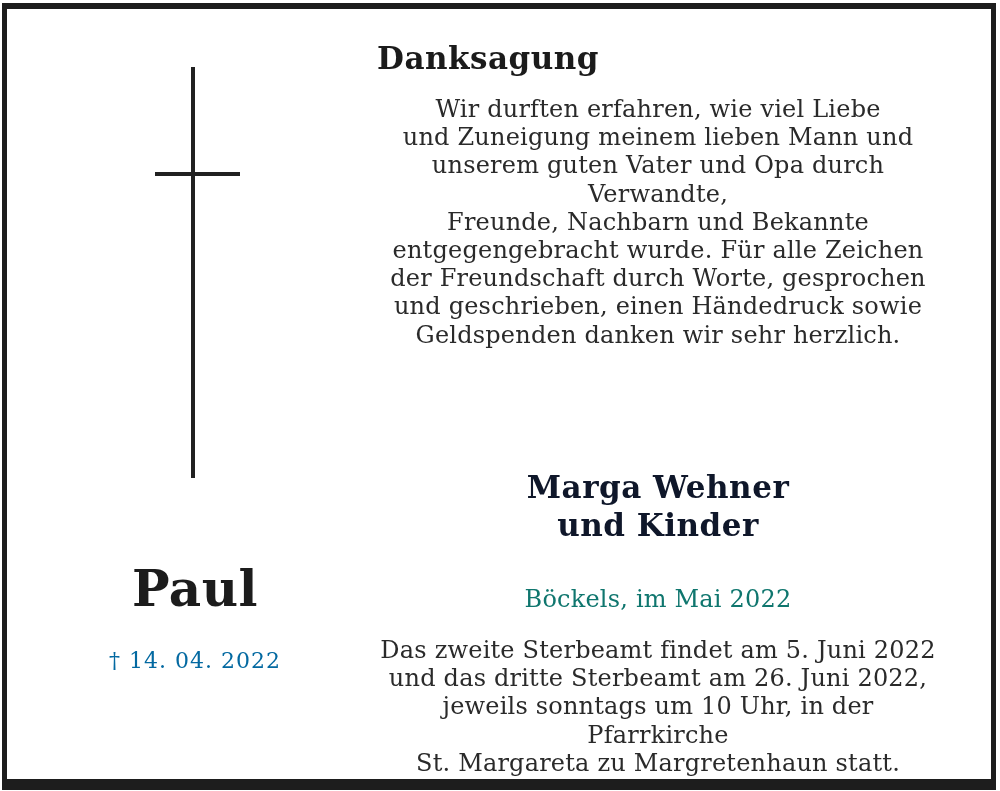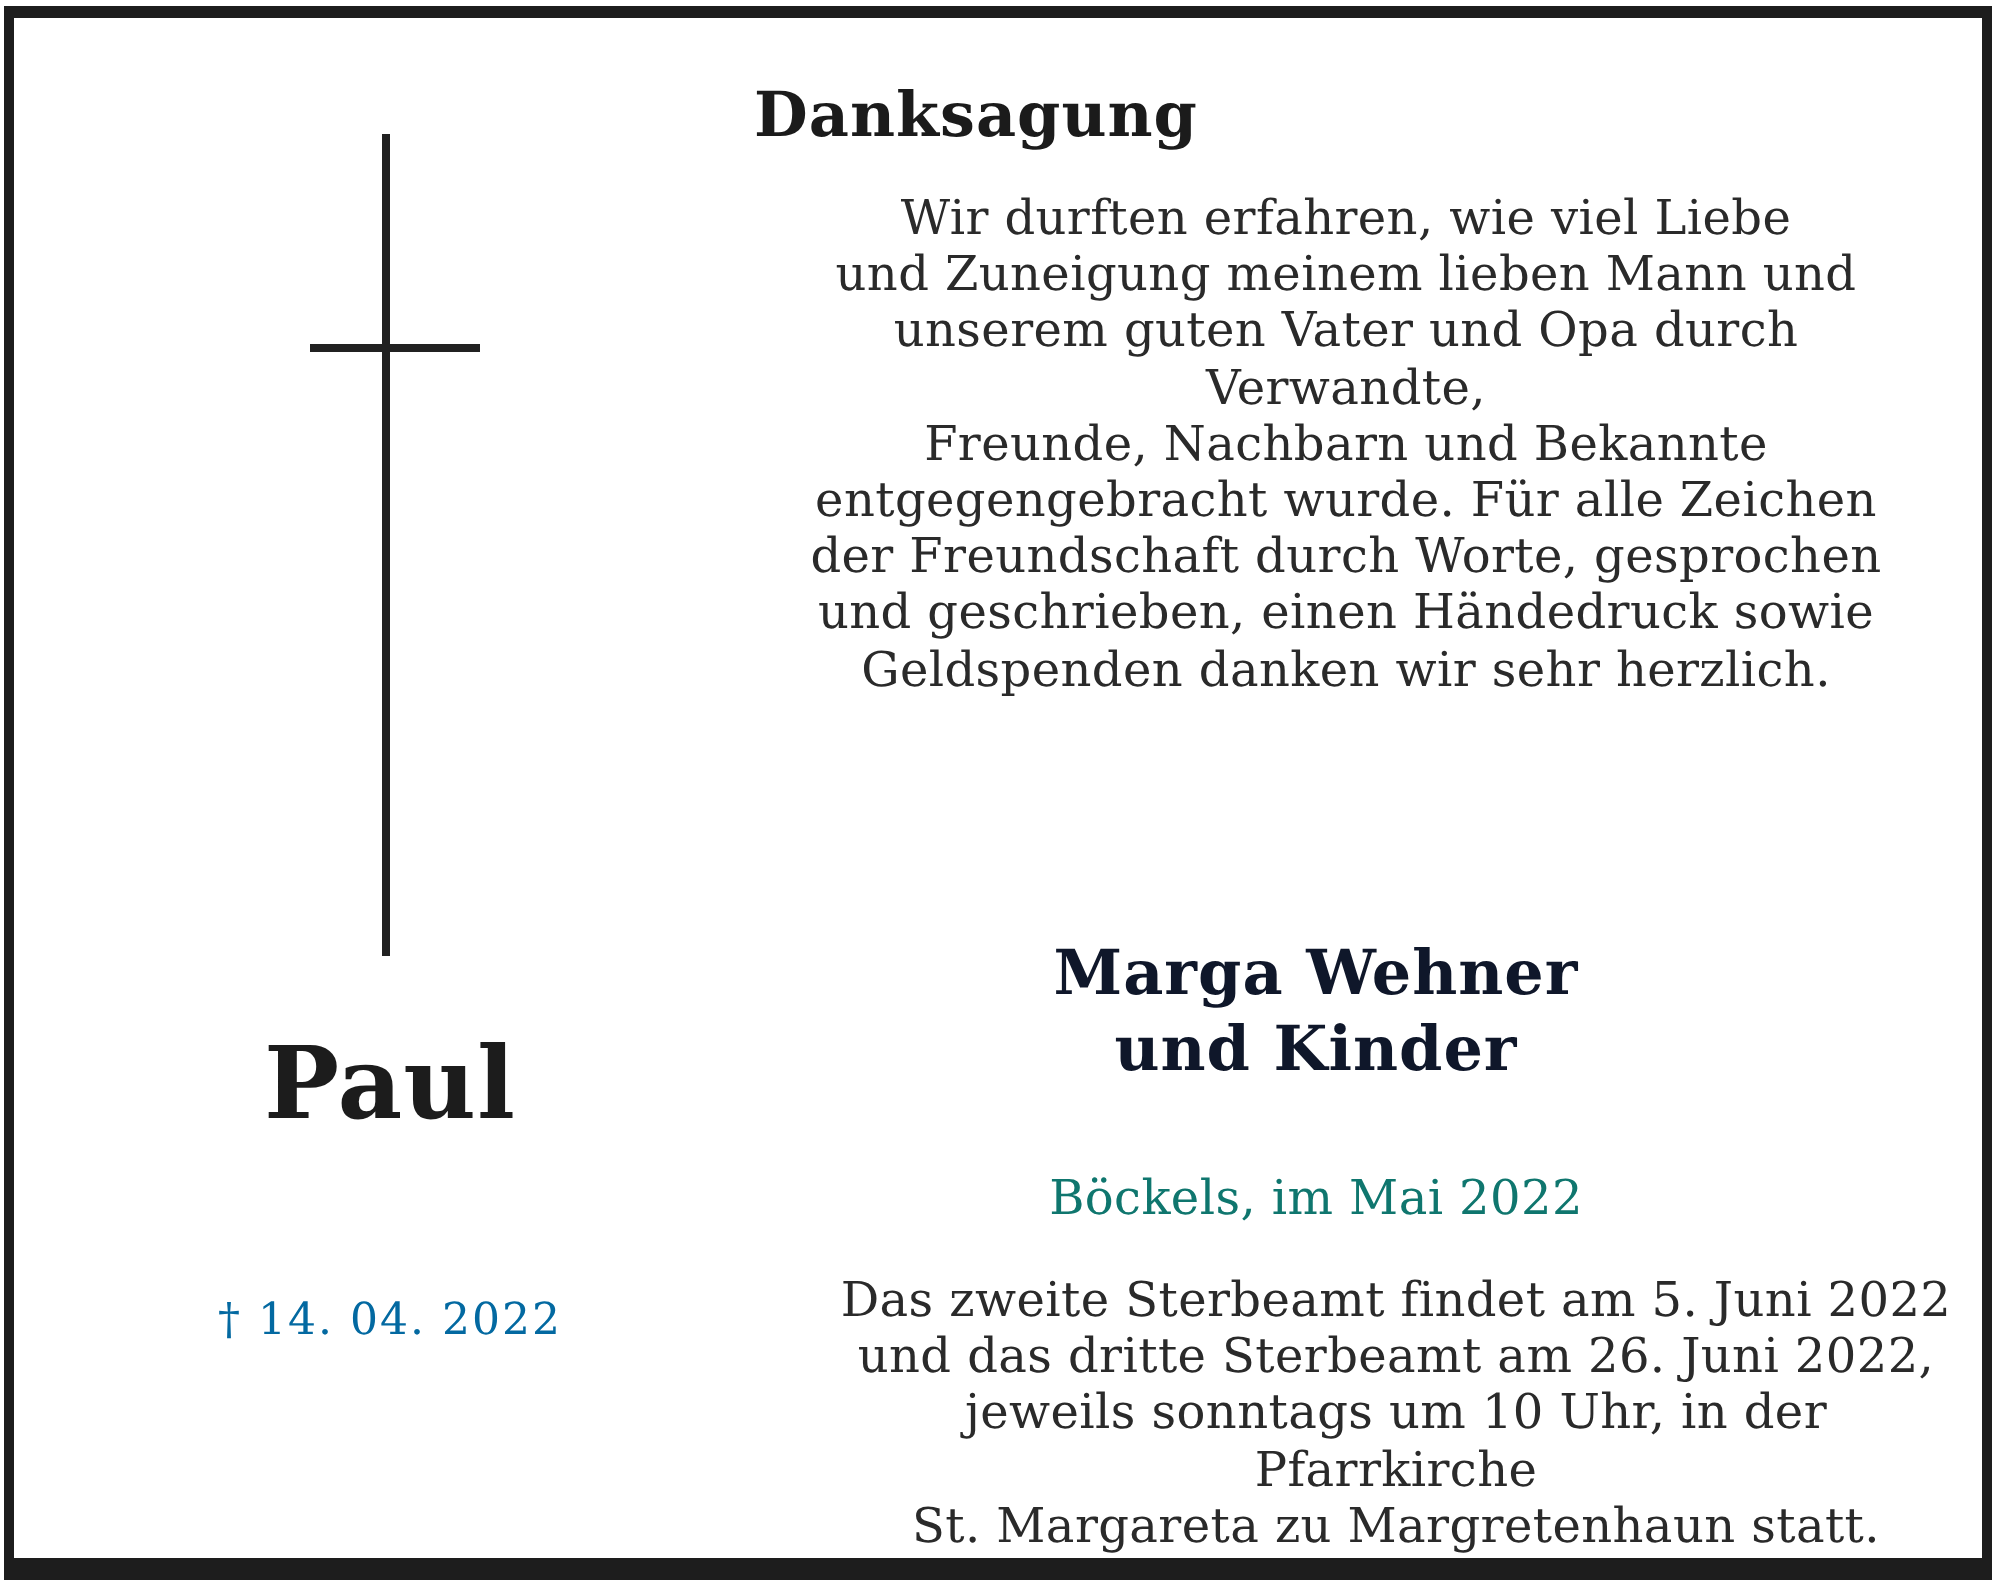"Wir durften erfahren, wie viel" .para { left: 15px -> 0 }
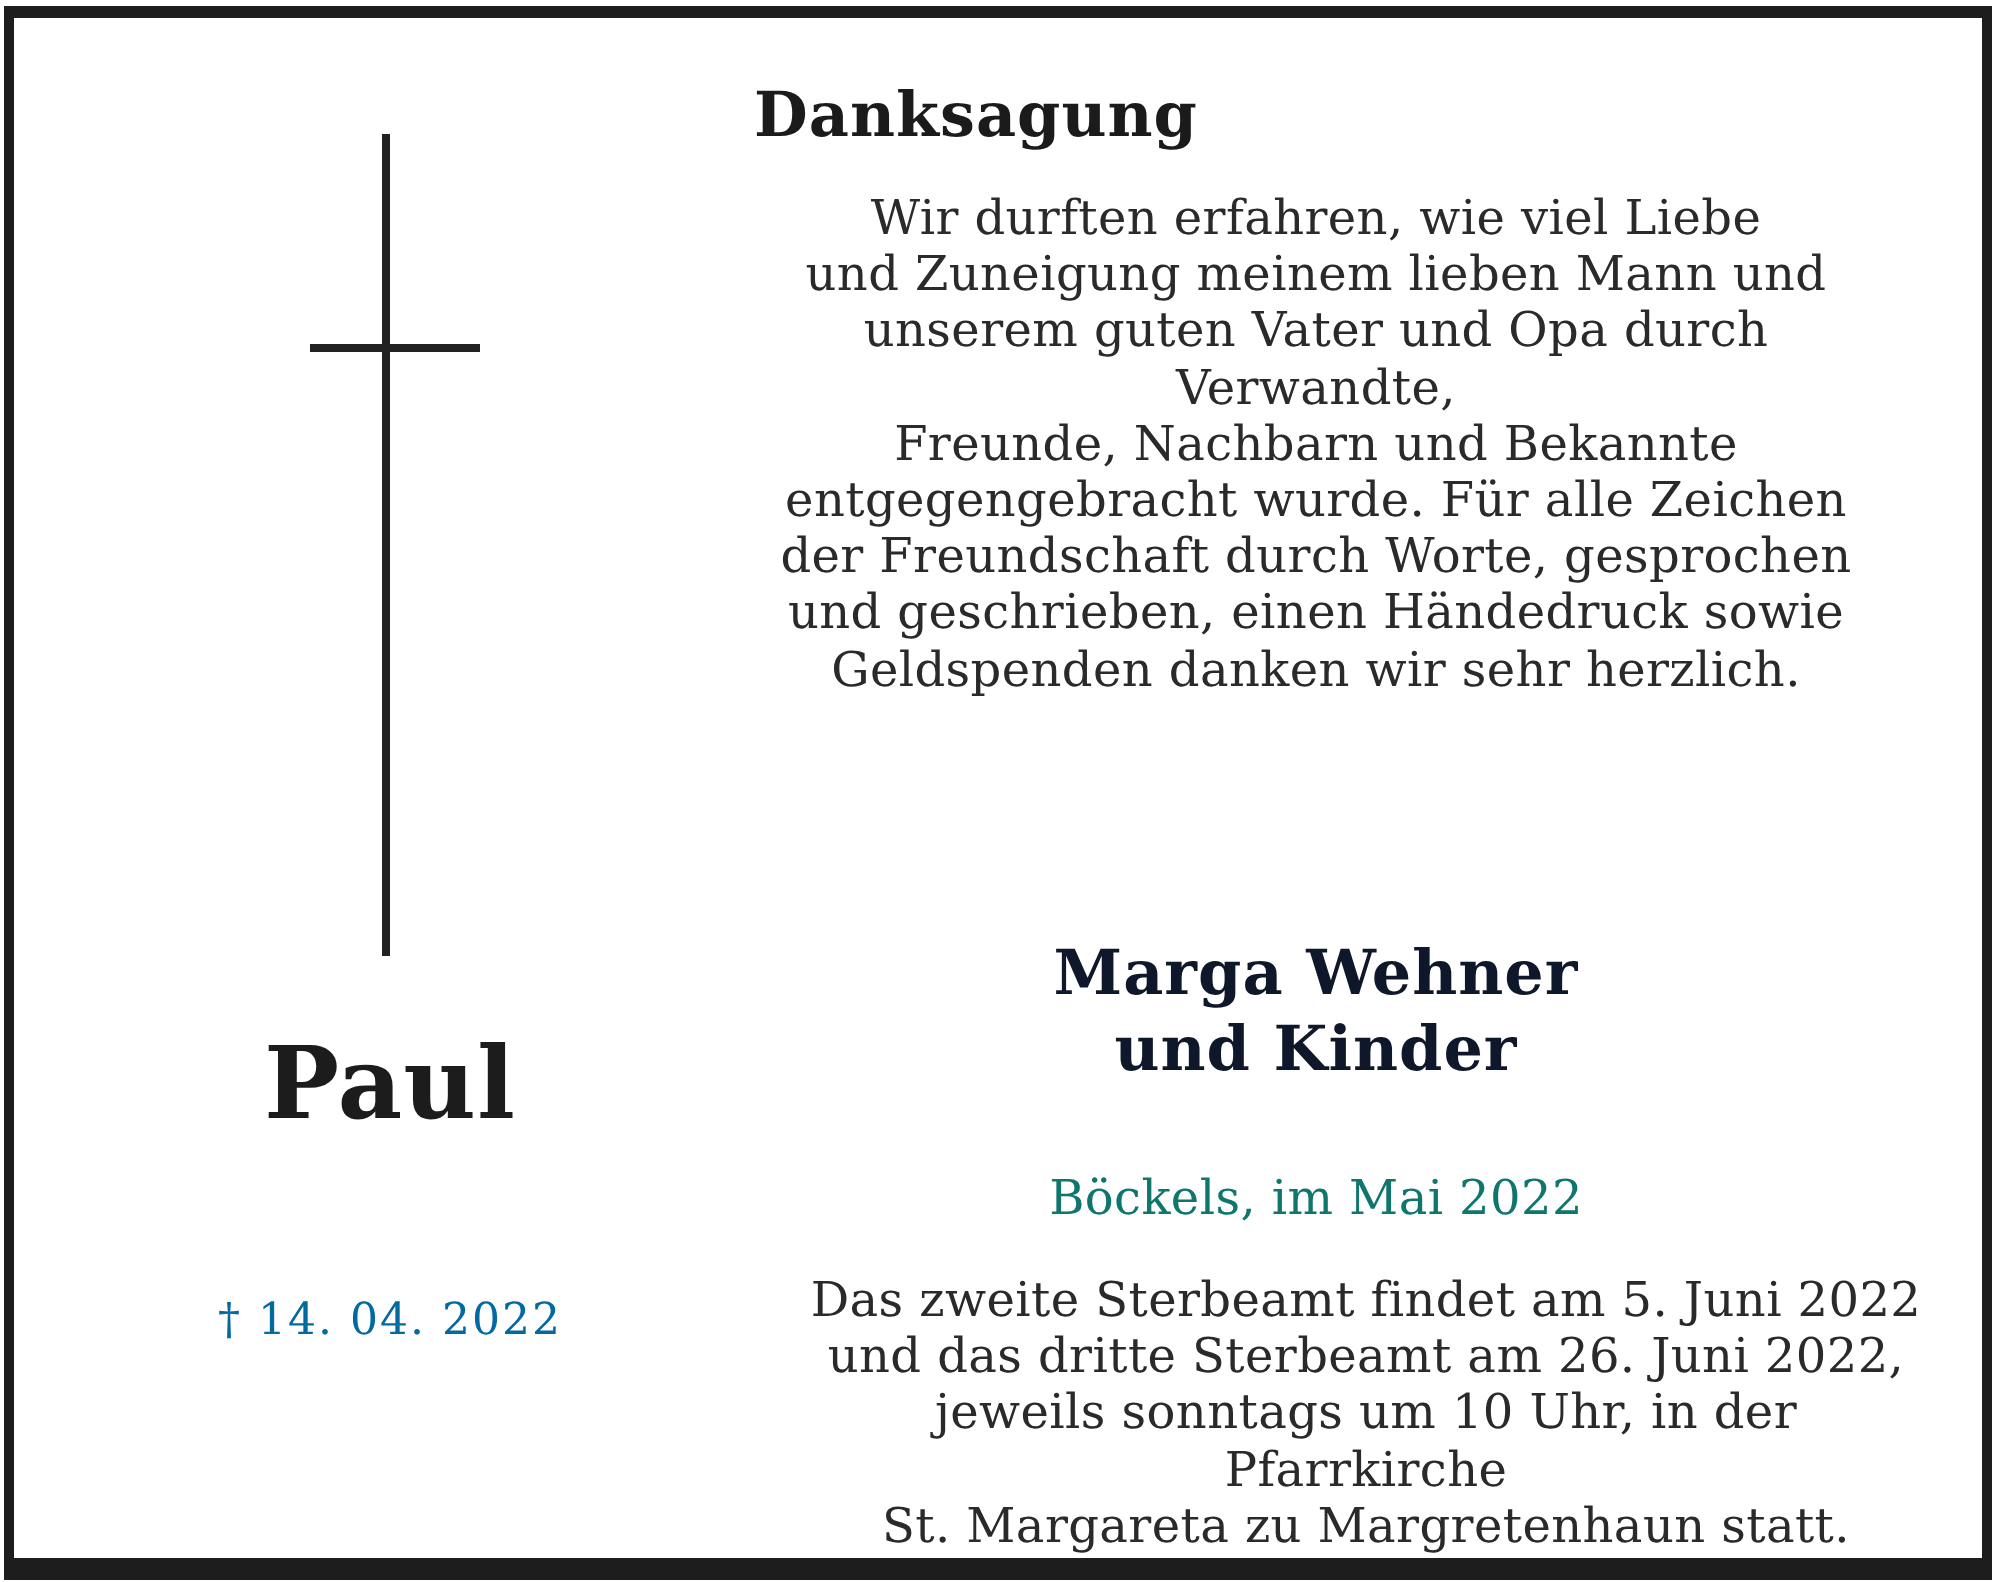"Paul" .first-name, .last-name { margin-top: none -> 47px }
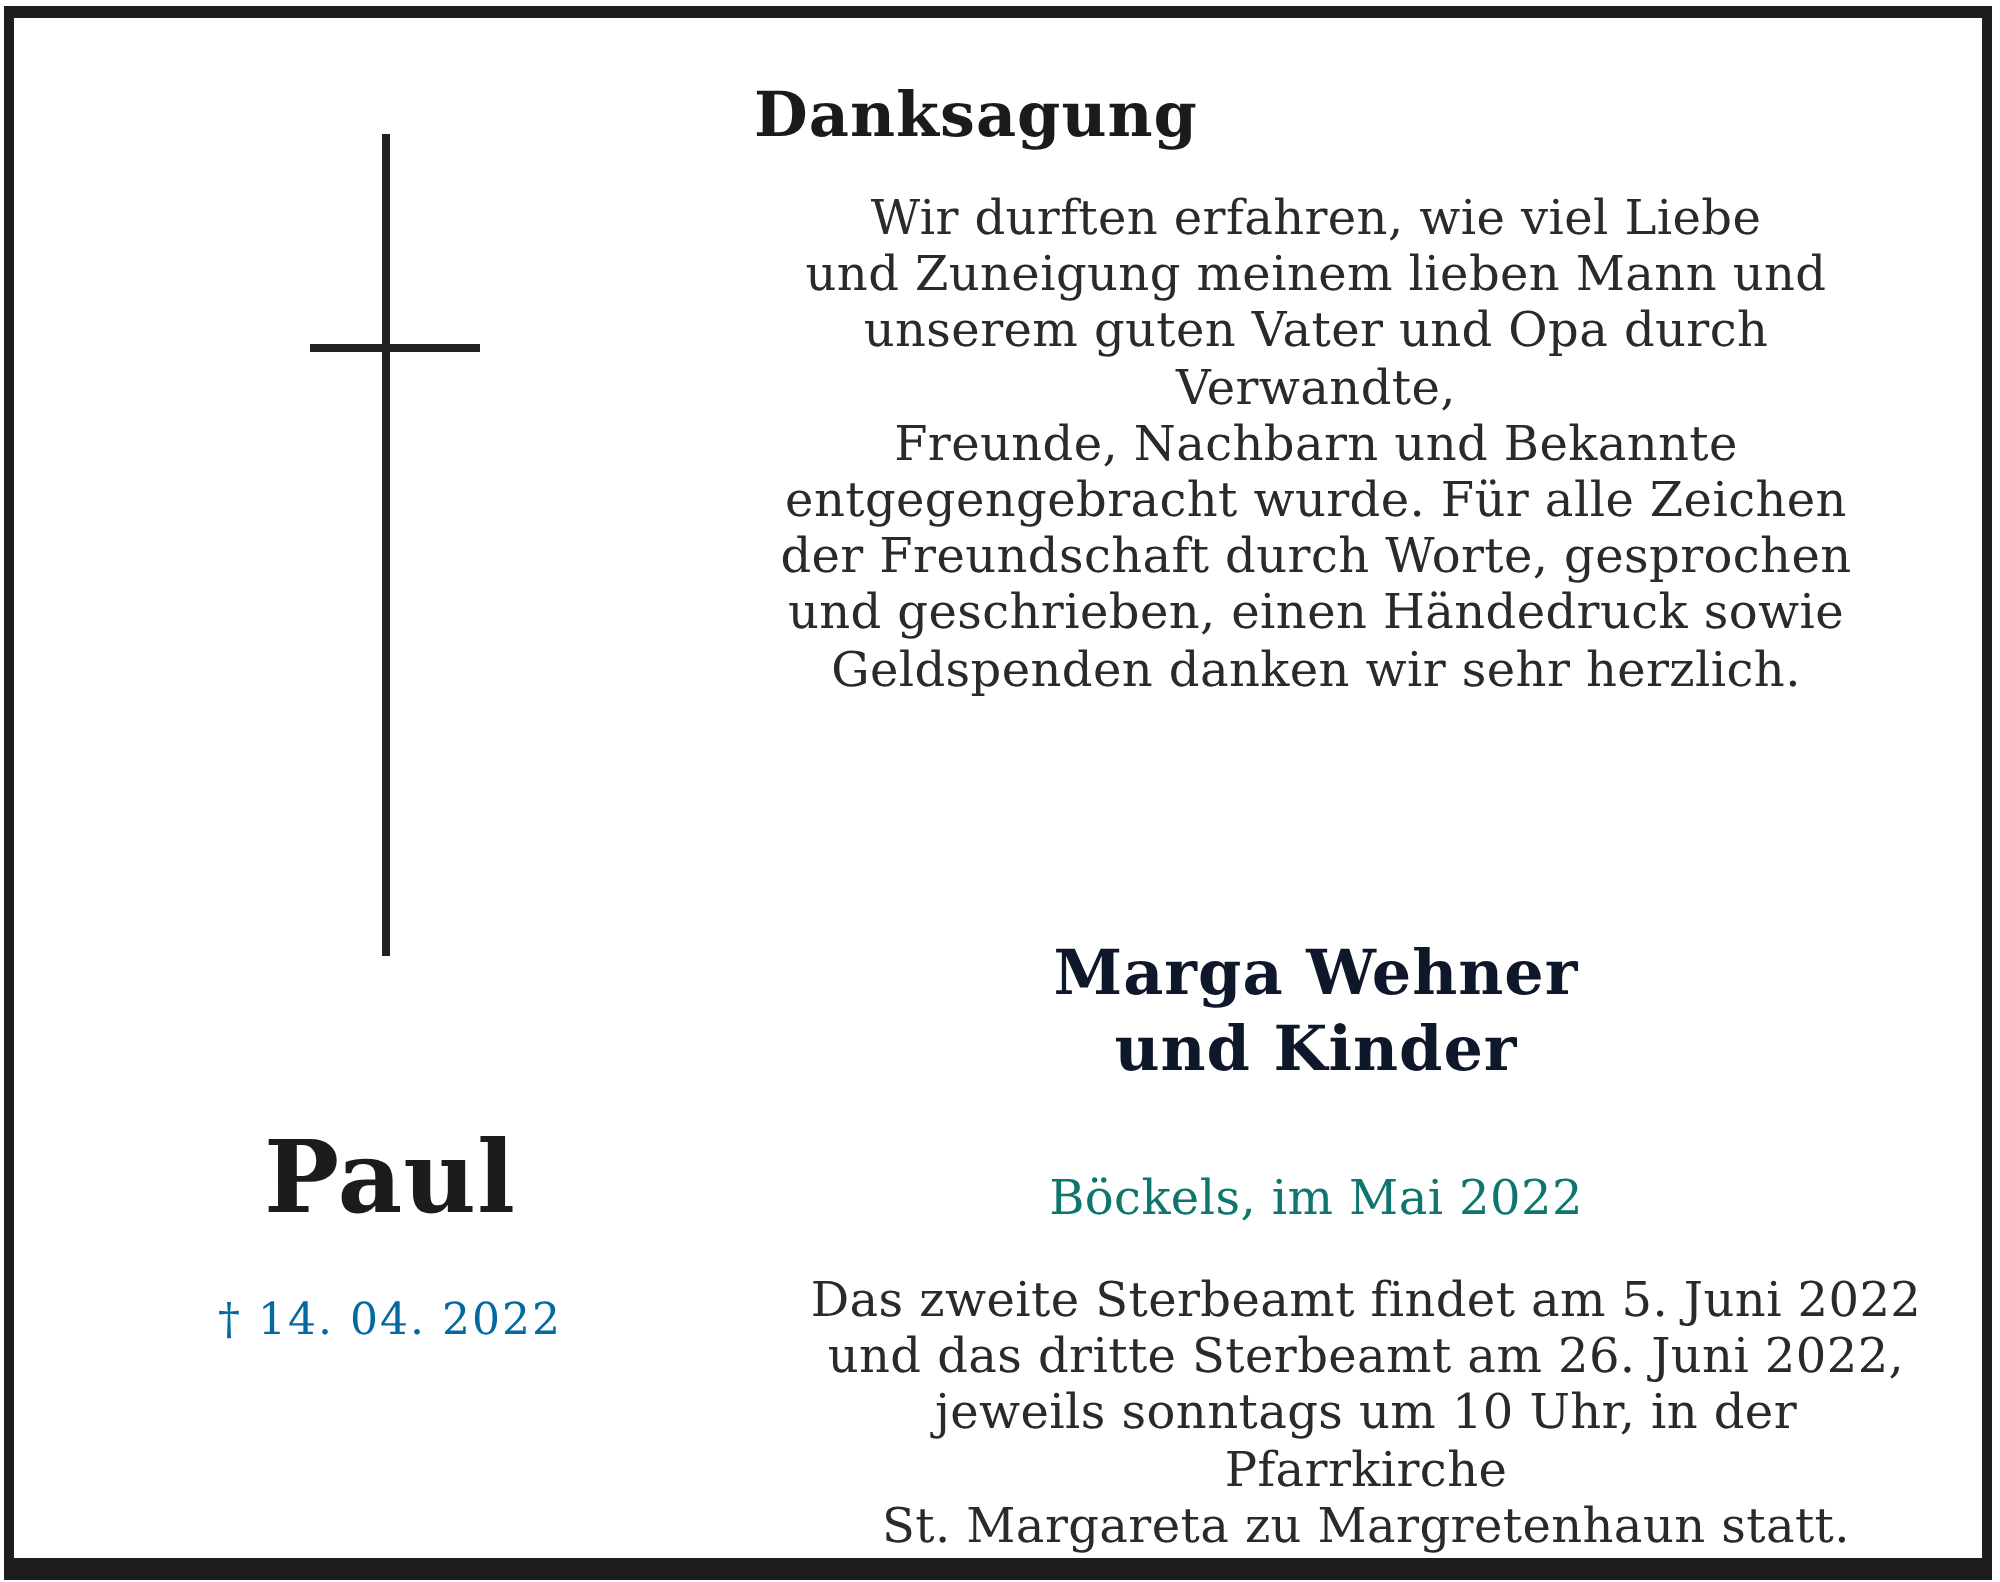"Das zweite Sterbeamt findet am" .para-service { margin-left: 25px -> none }
